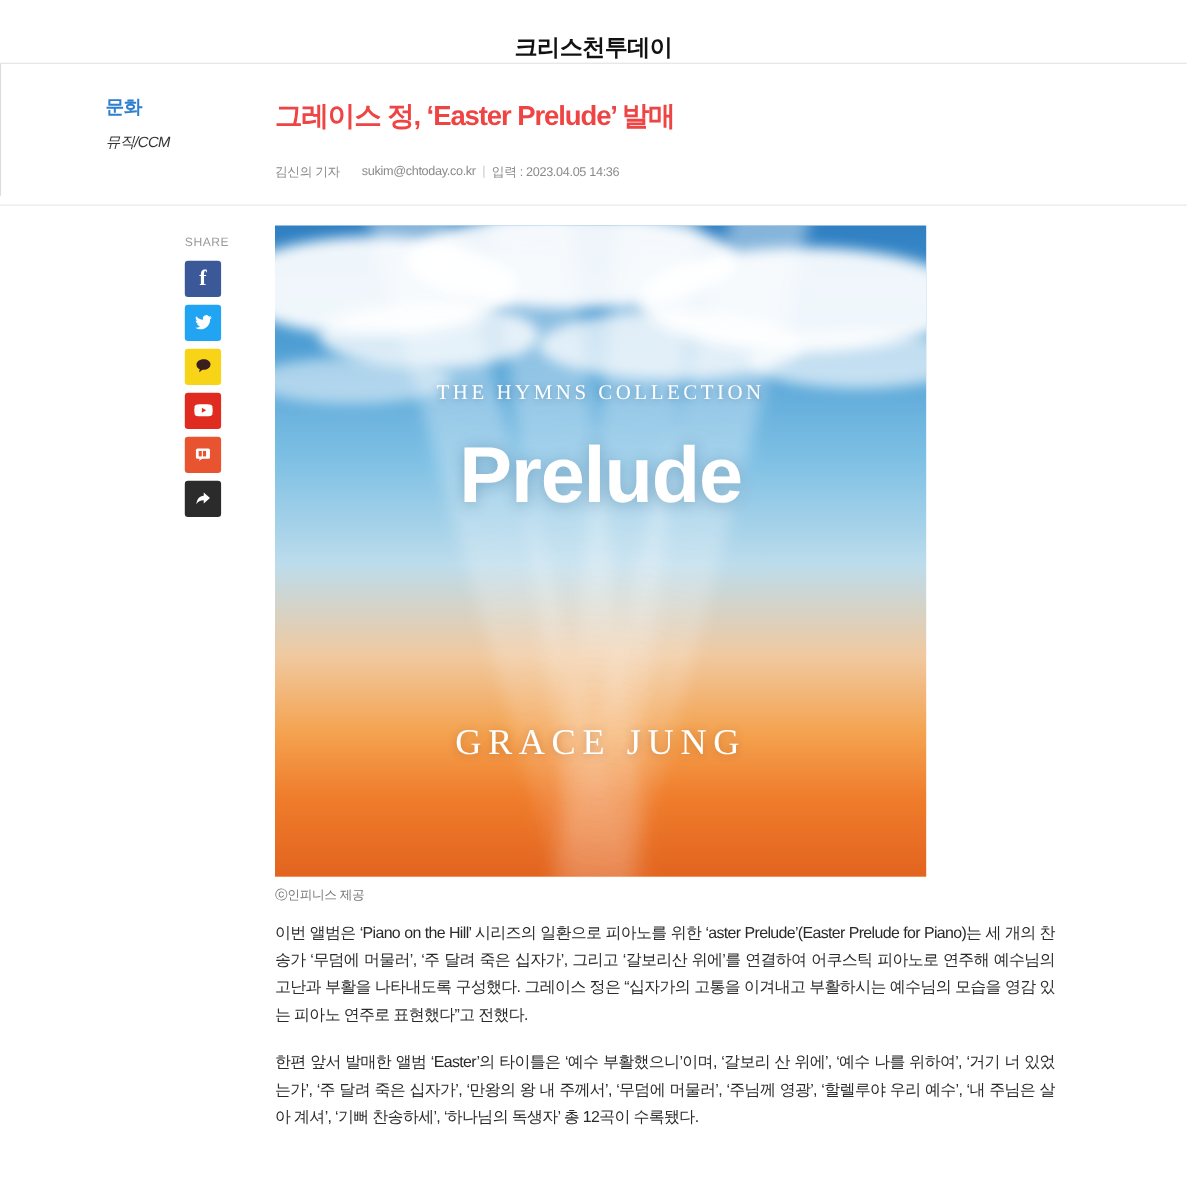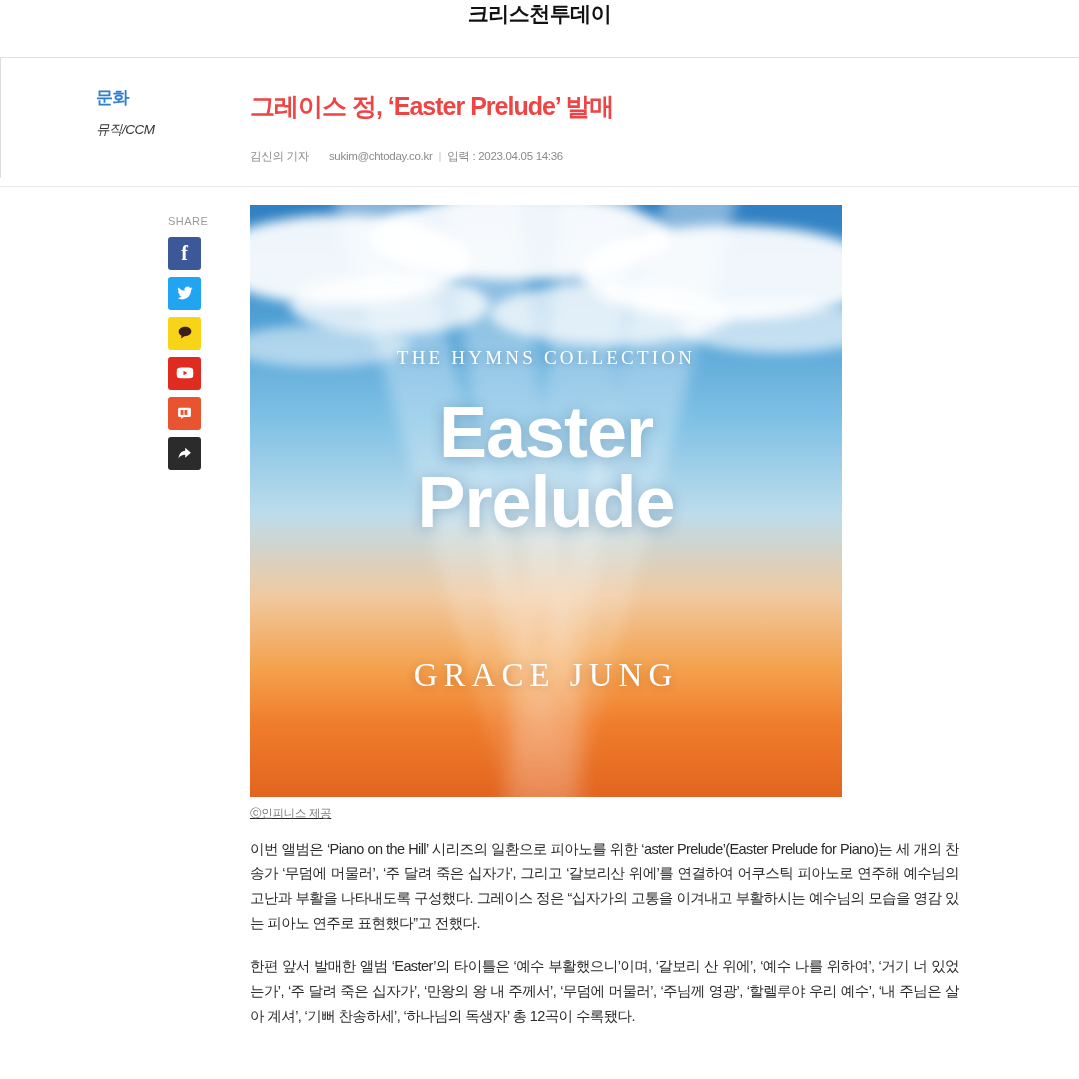"크리스천투데이" .masthead { align-items: flex-start -> flex-end }
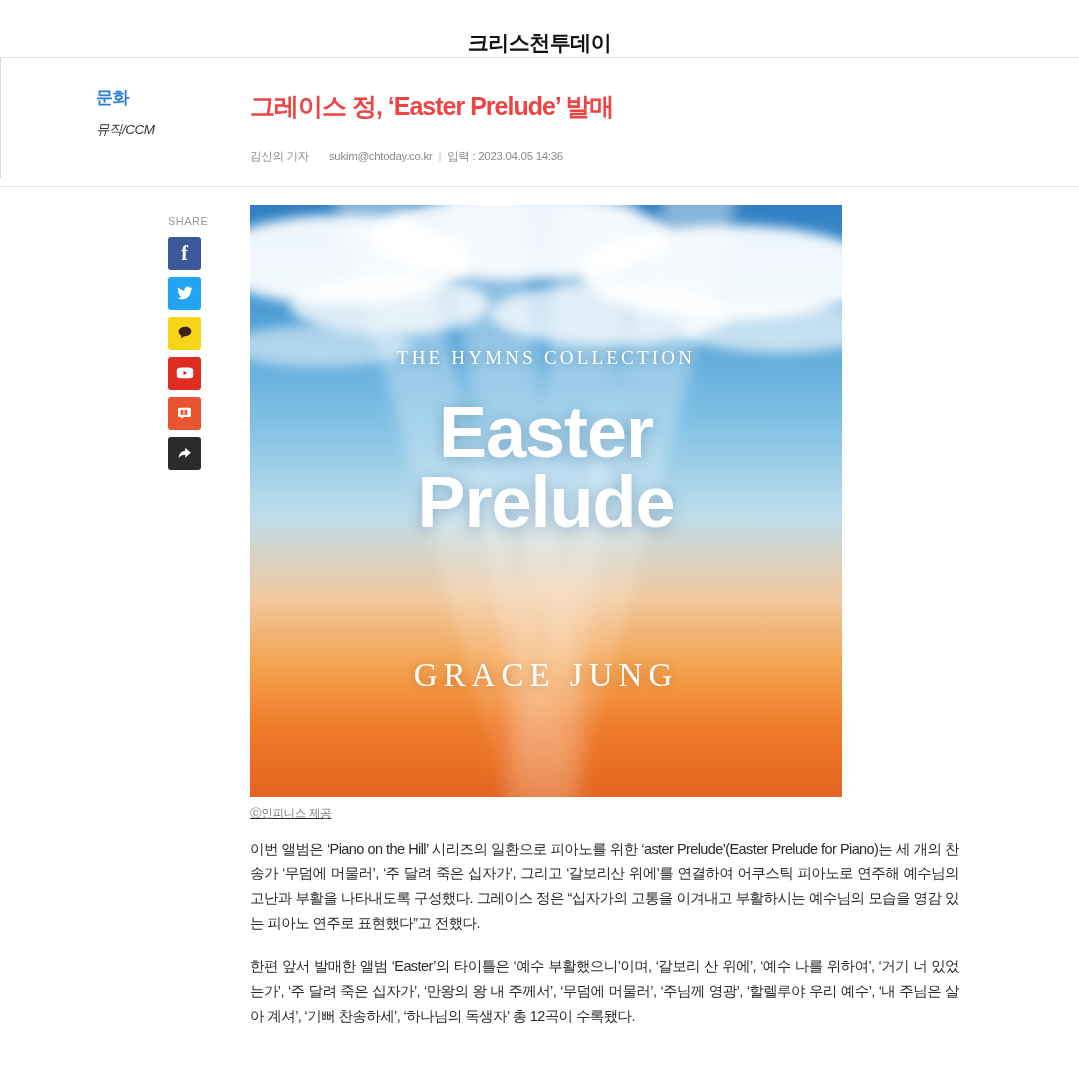"THE HYMNS COLLECTION" .figure { text-decoration: underline -> none }
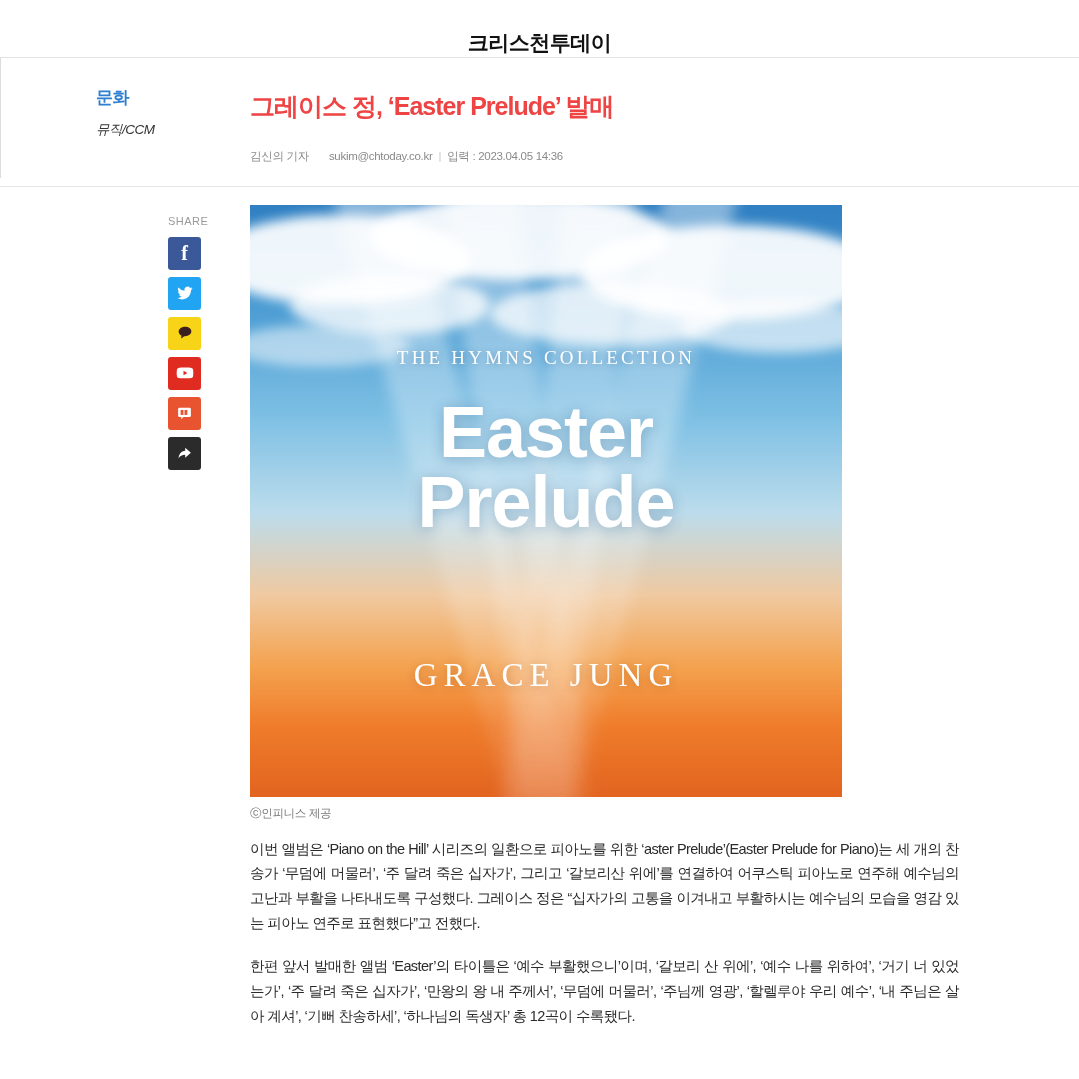"Easter" div { html: <div>Easter</div> -> none }
